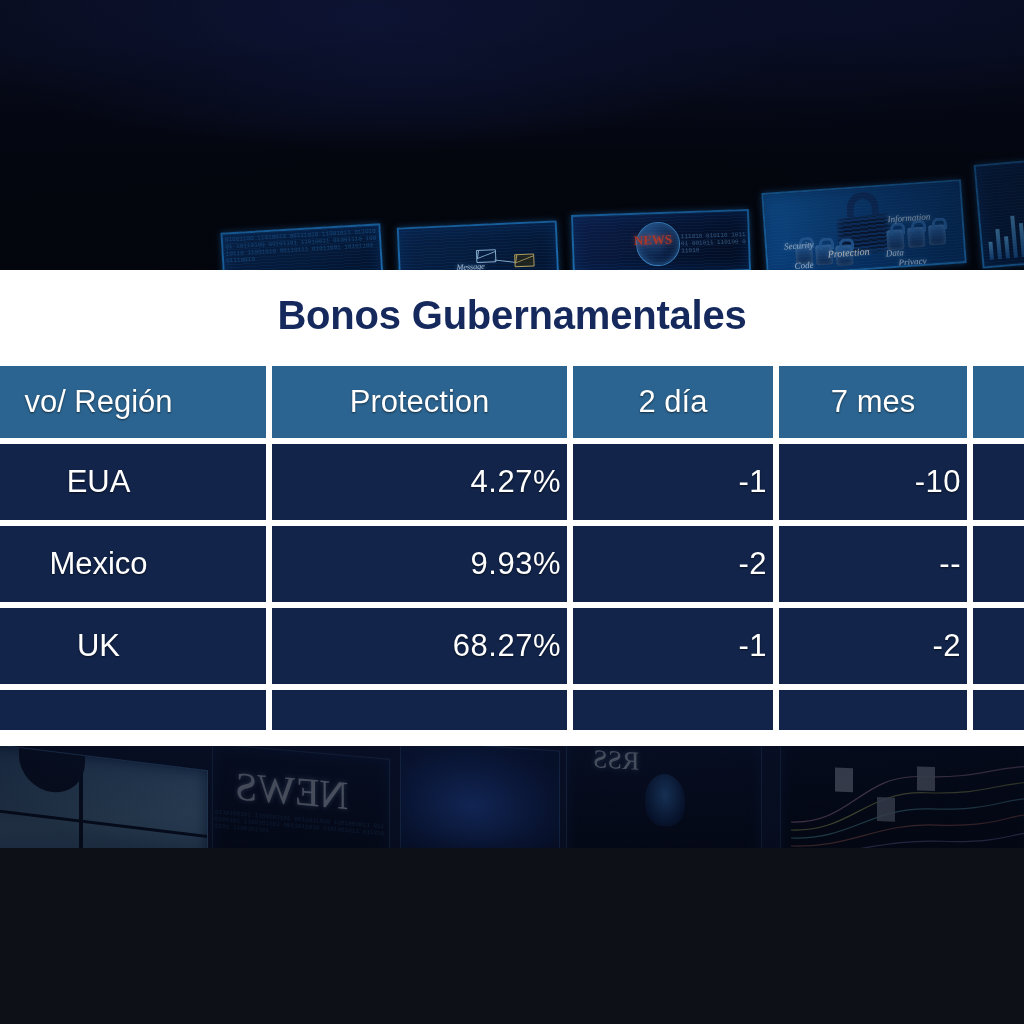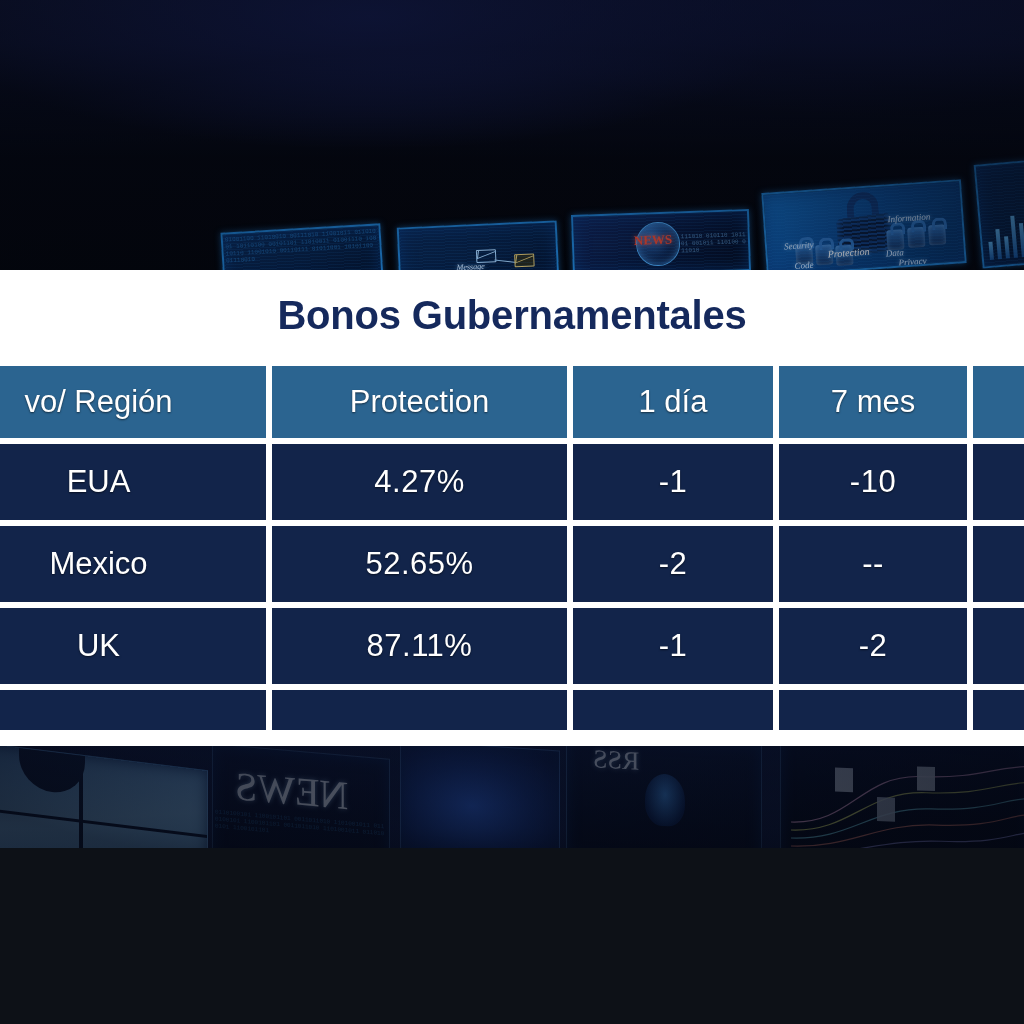"1 día" th { text: 1 -> 2 }
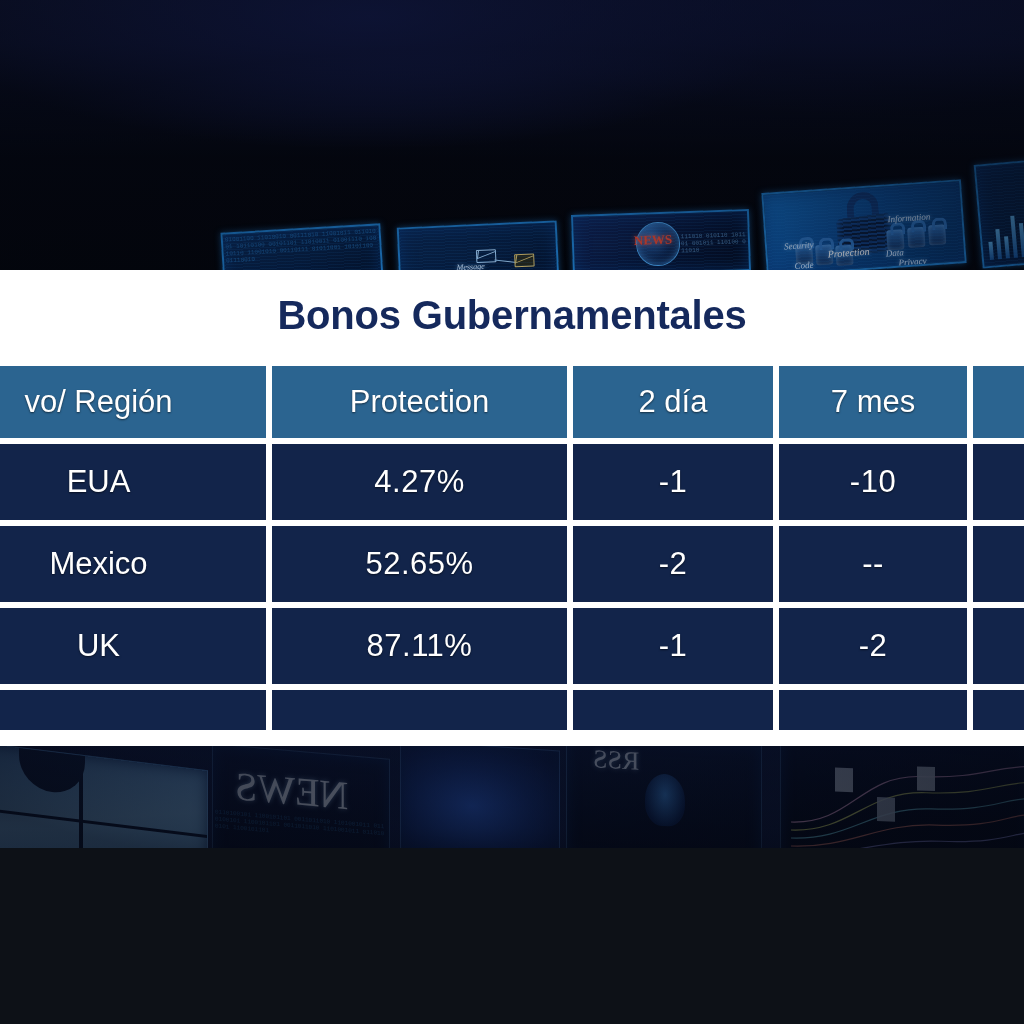"4.27%" .tbl td.num { text-align: none -> right }
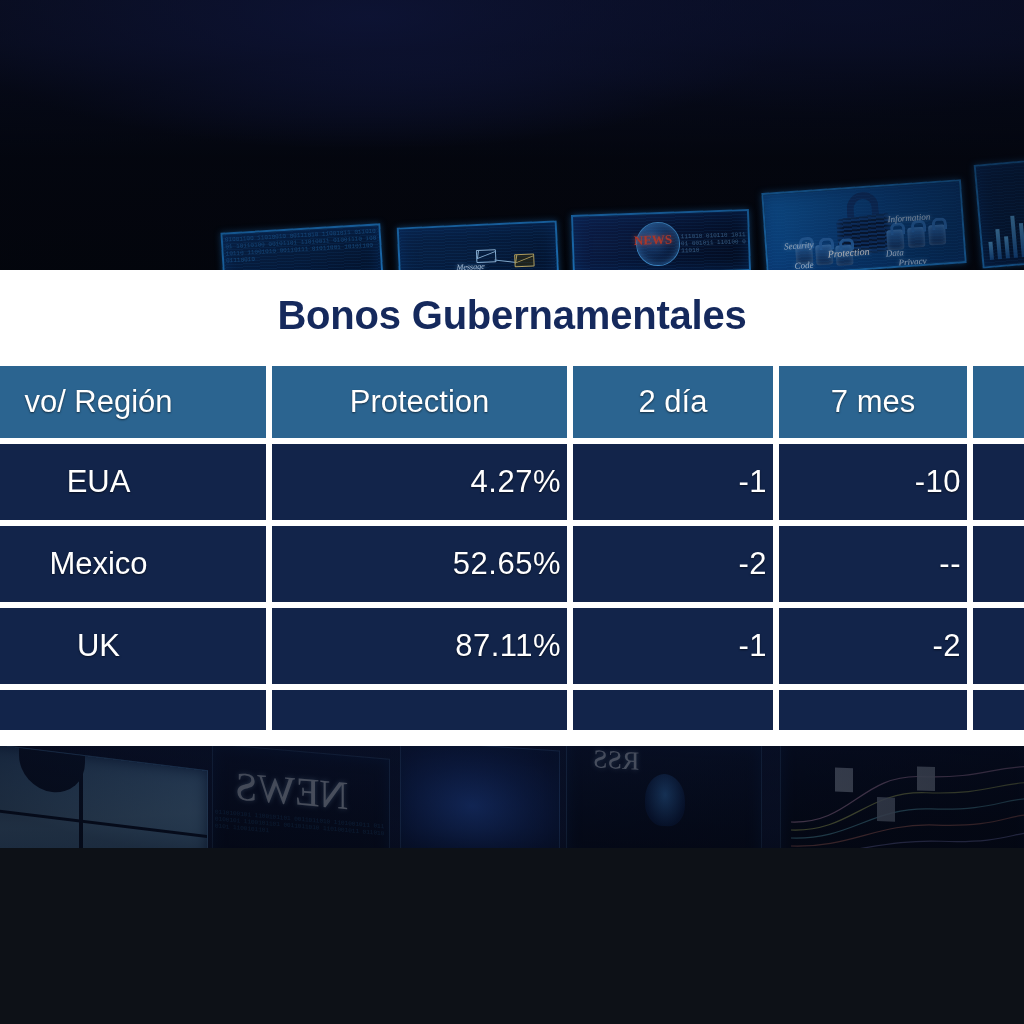"52.65%" td.num { text: 52.65% -> 9.93% }
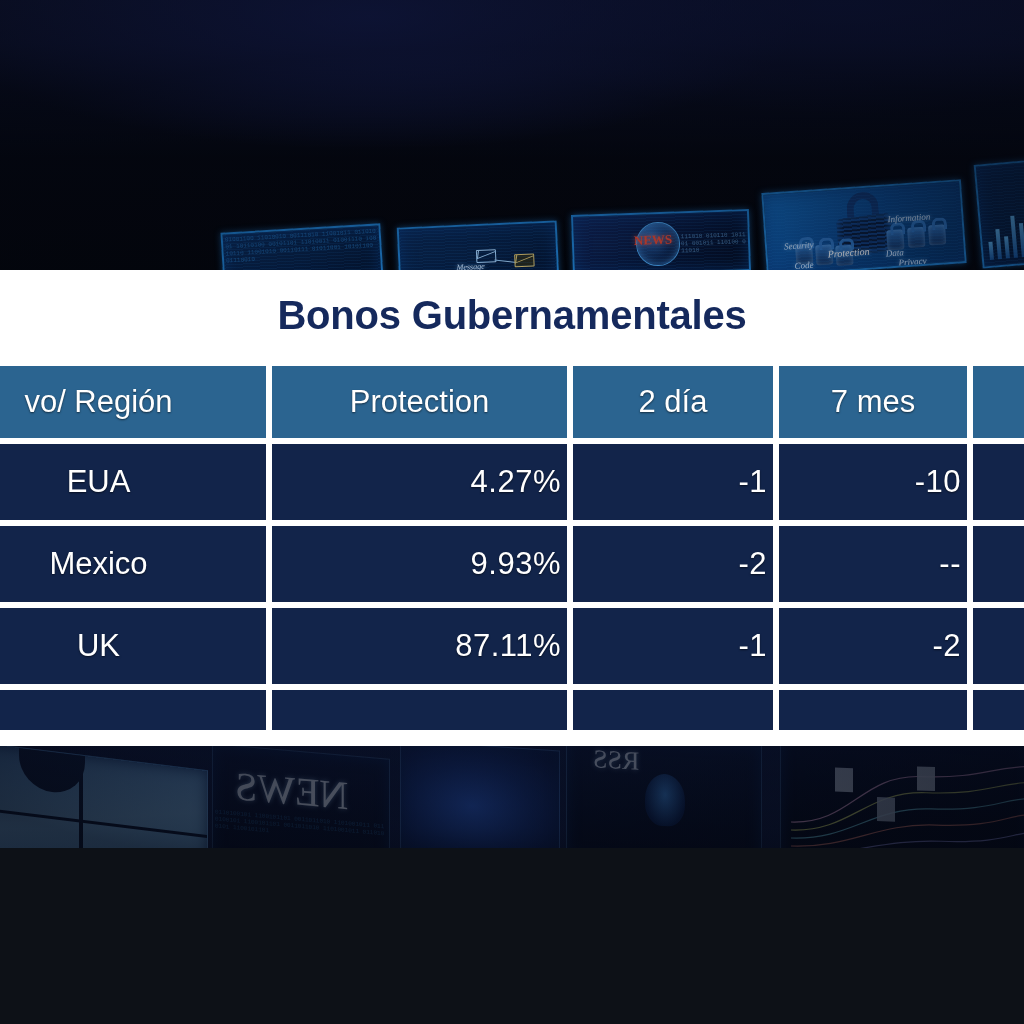"87.11%" td.num { text: 87.11% -> 68.27% }
